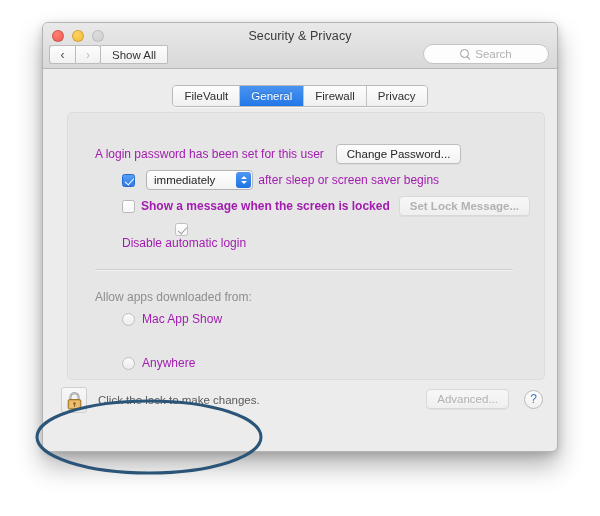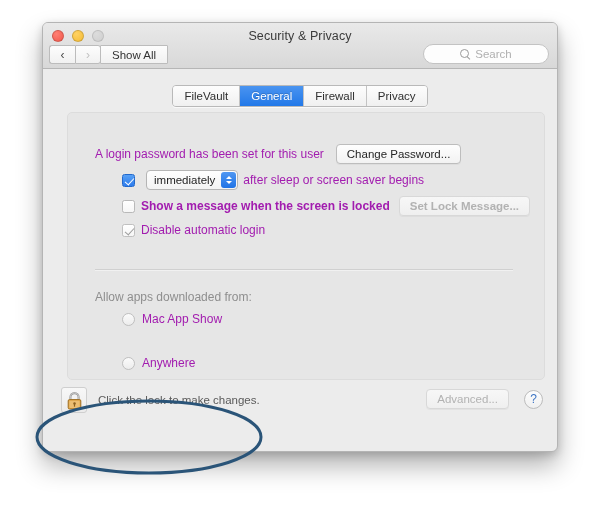"immediately" .popup .pval { padding-right: 6px -> 21px }
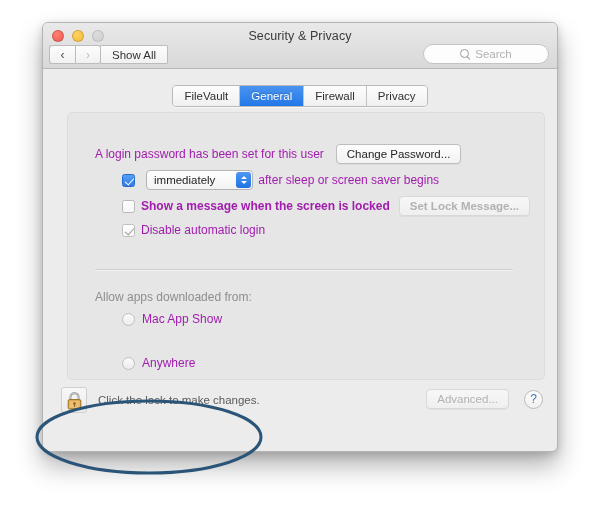"Disable automatic login" div.row { flex-direction: none -> column }
